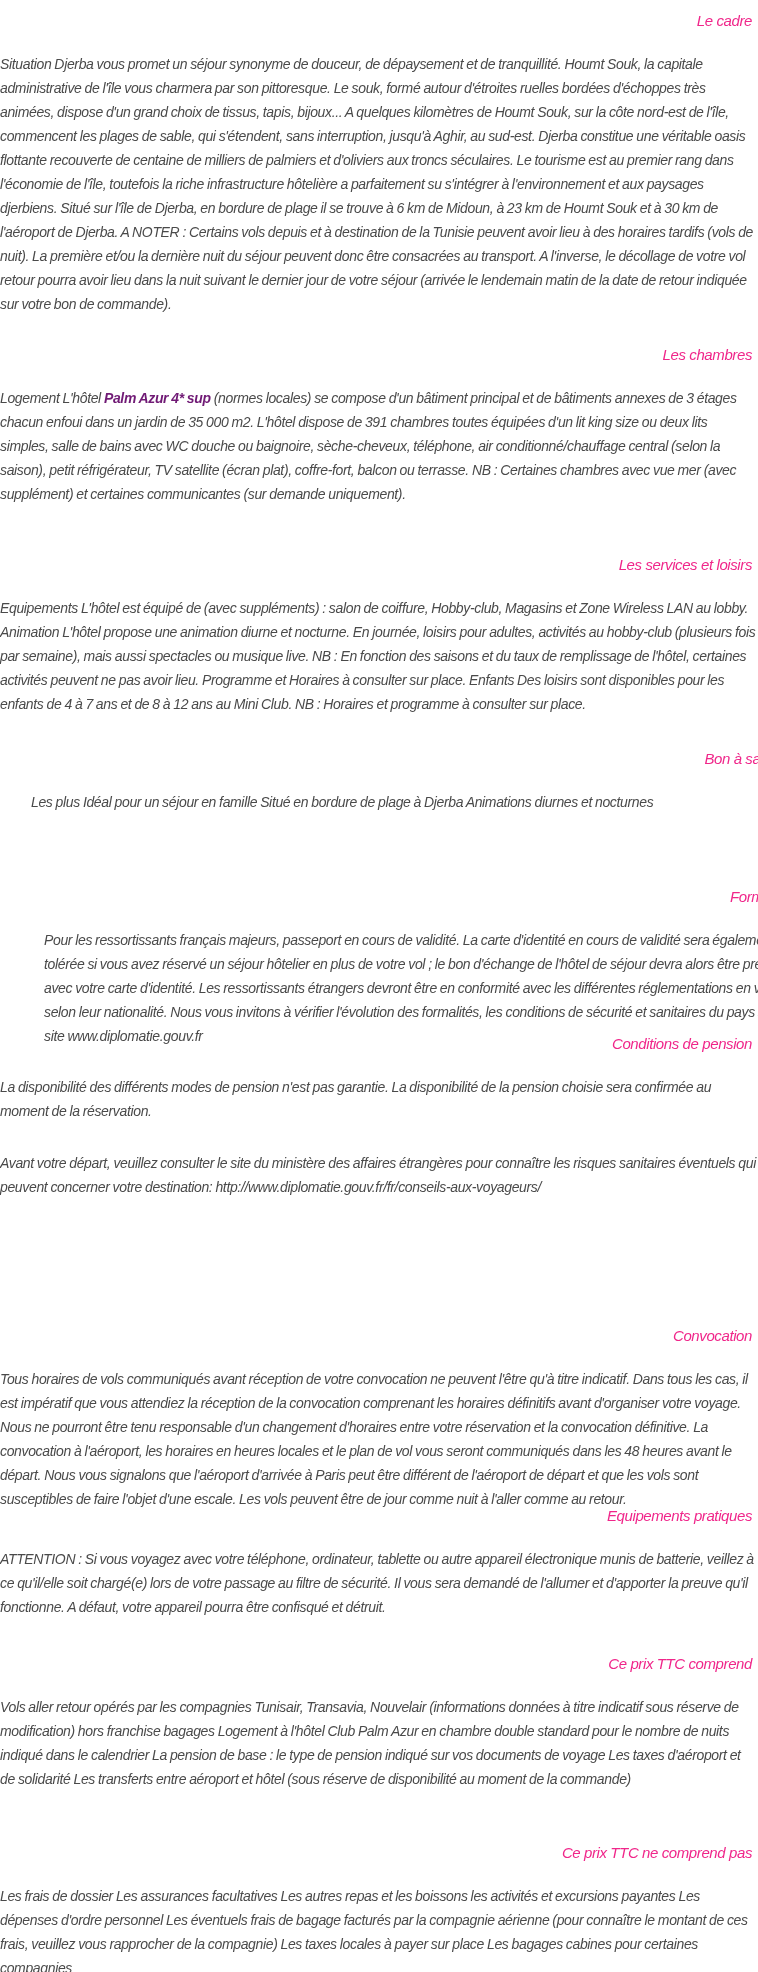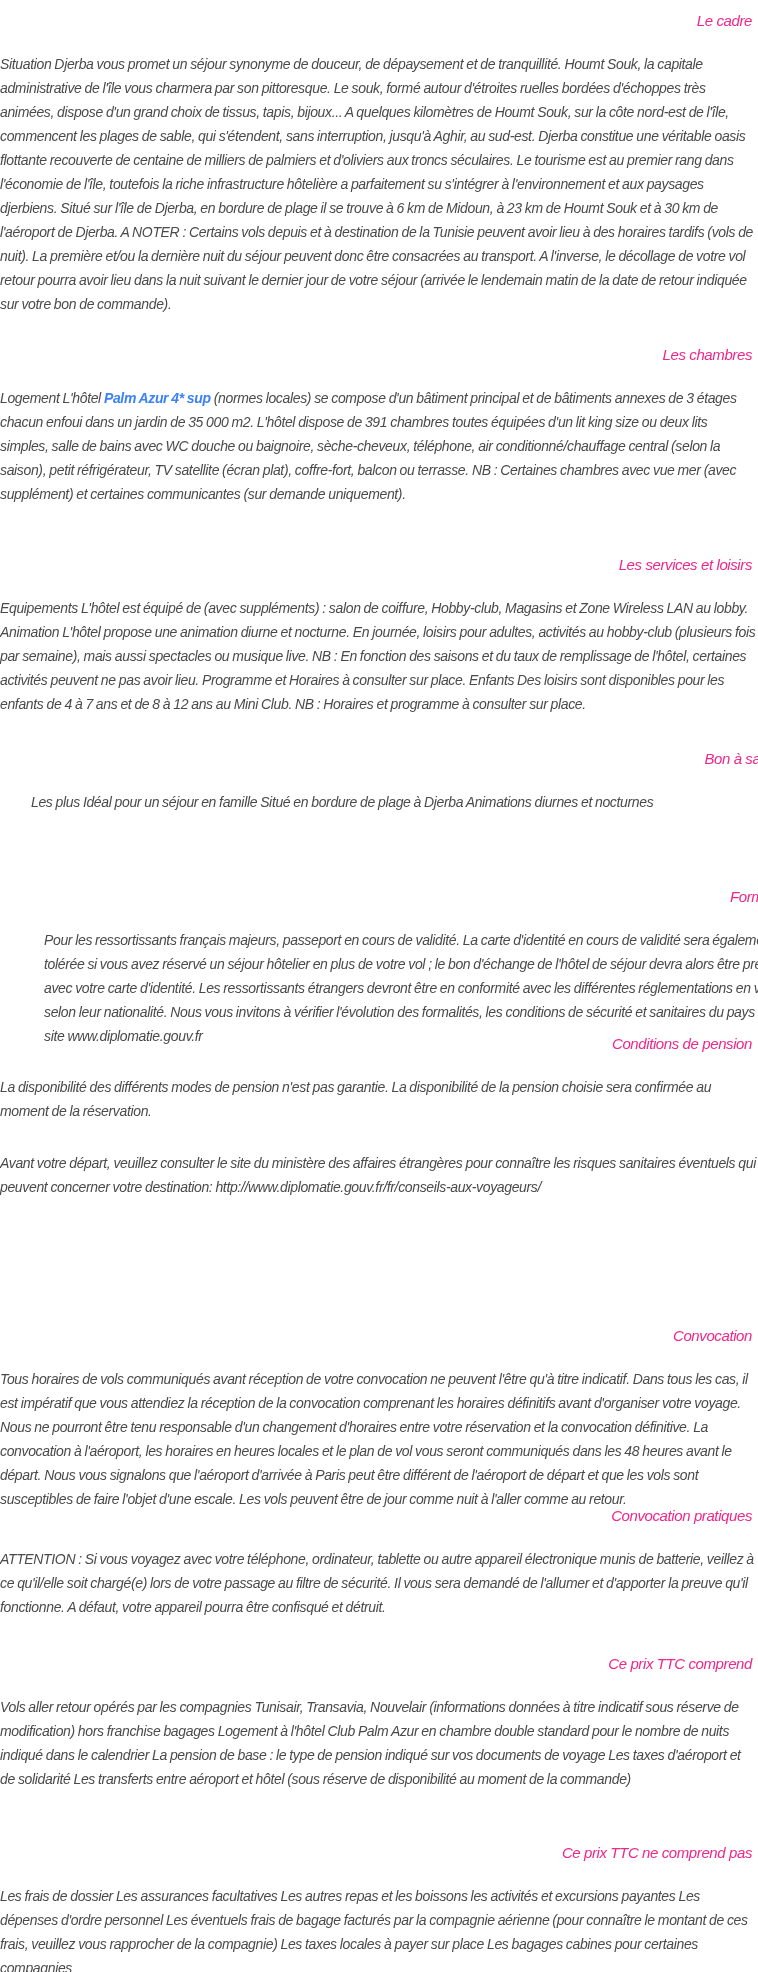"Palm Azur 4* sup" .section p b { color: #3b82f6 -> #701a75 }
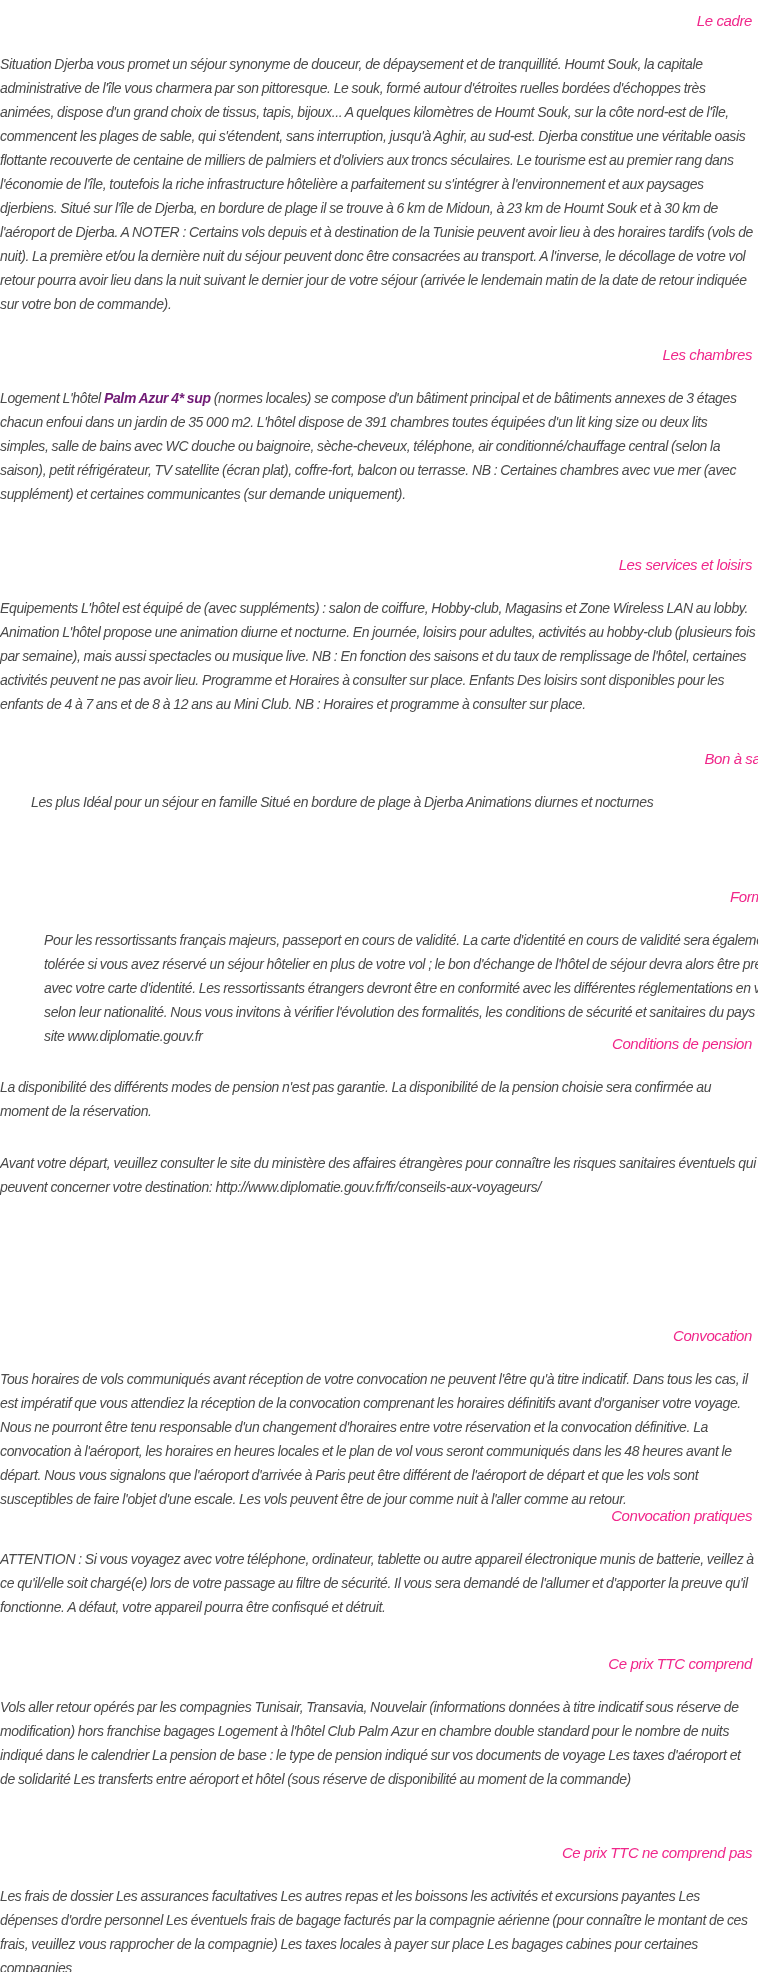"Convocation pratiques" h2 { text: Convocation -> Equipements }
